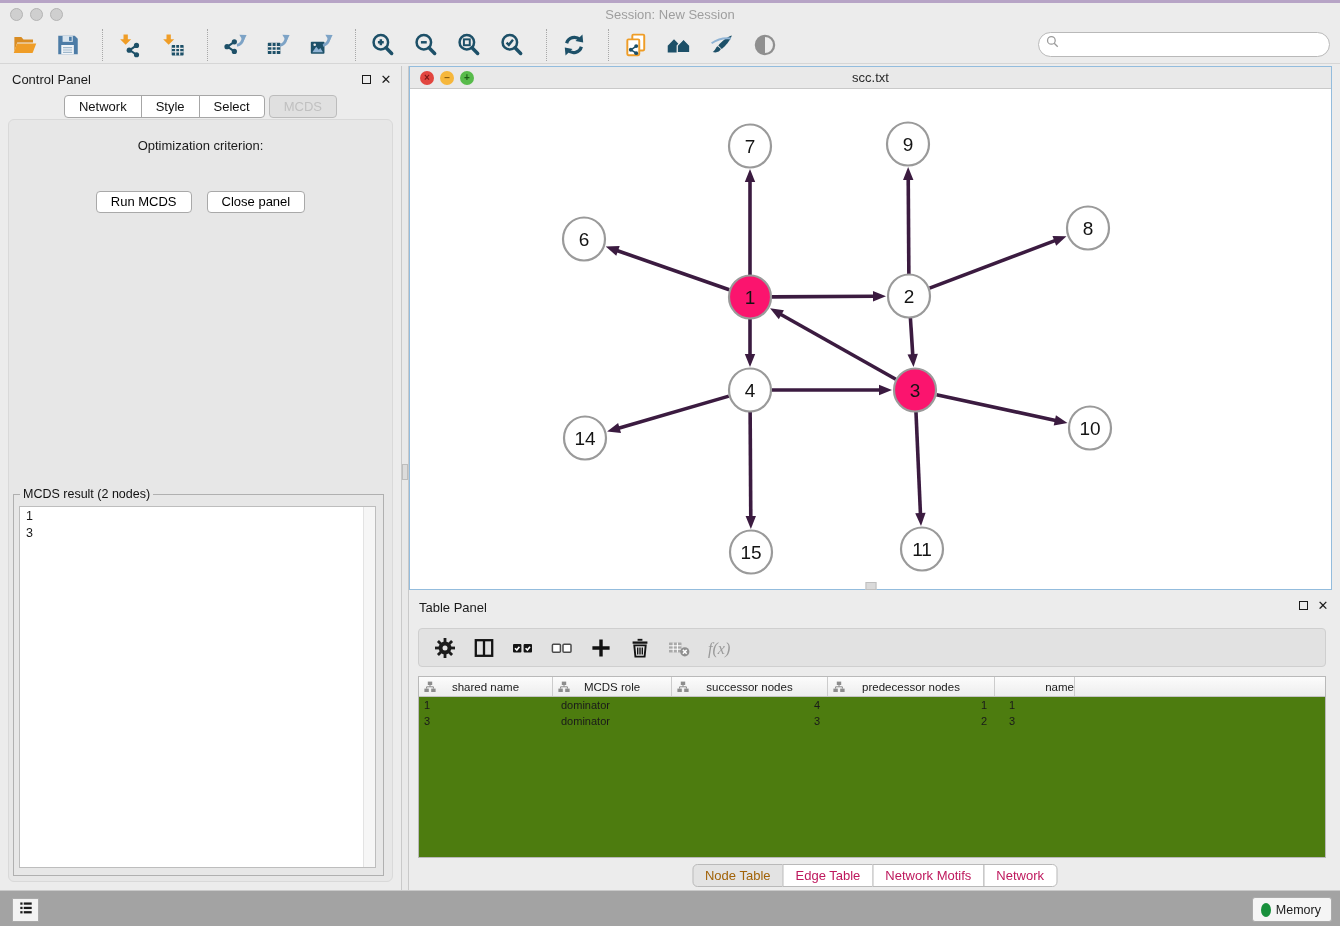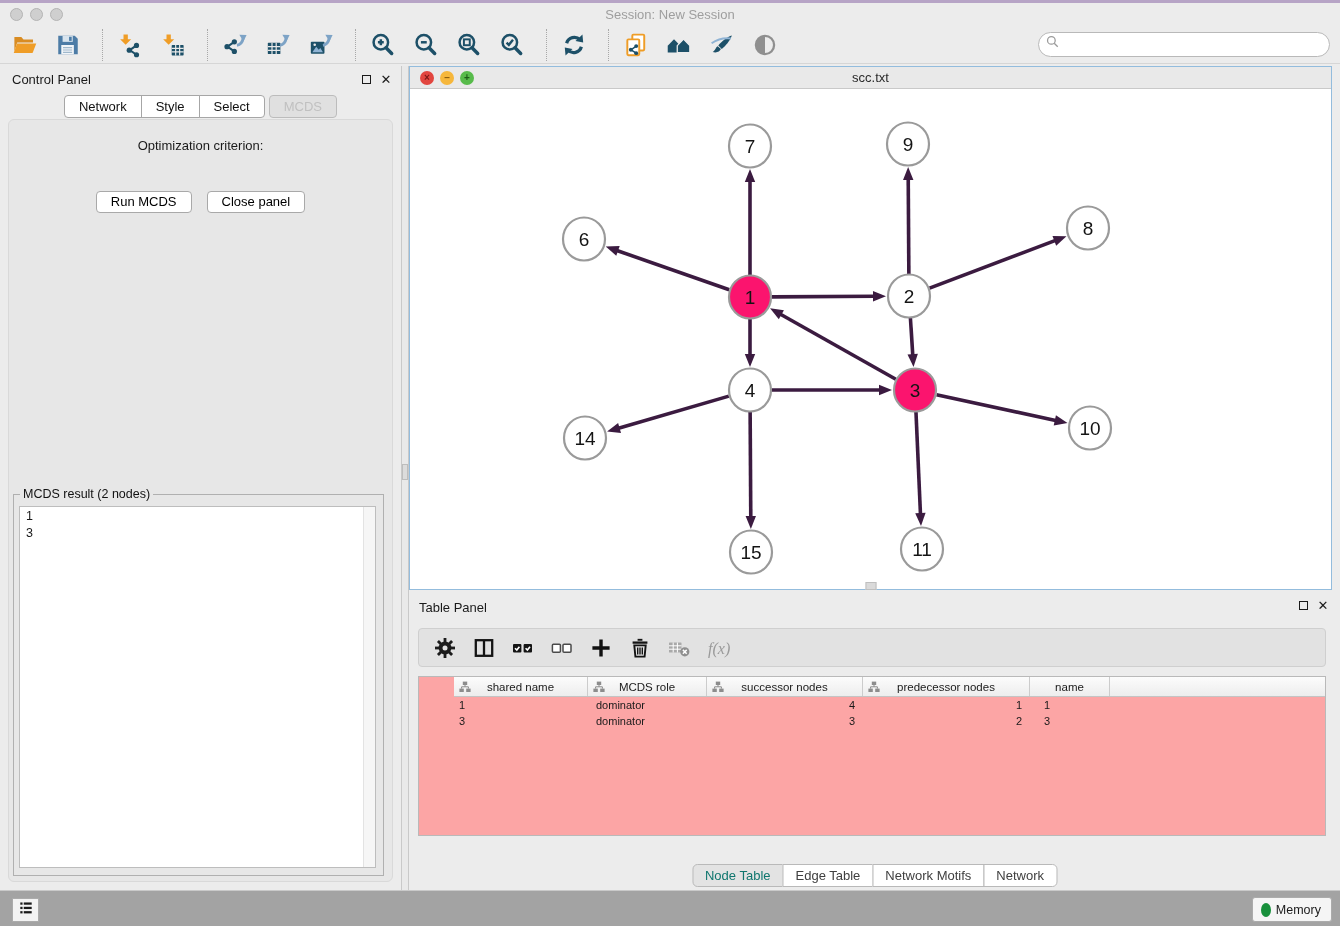"shared name" .tablebox { background: #fca5a5 -> #4d7c0f; height: 160px -> 182px; padding-left: 35px -> none }
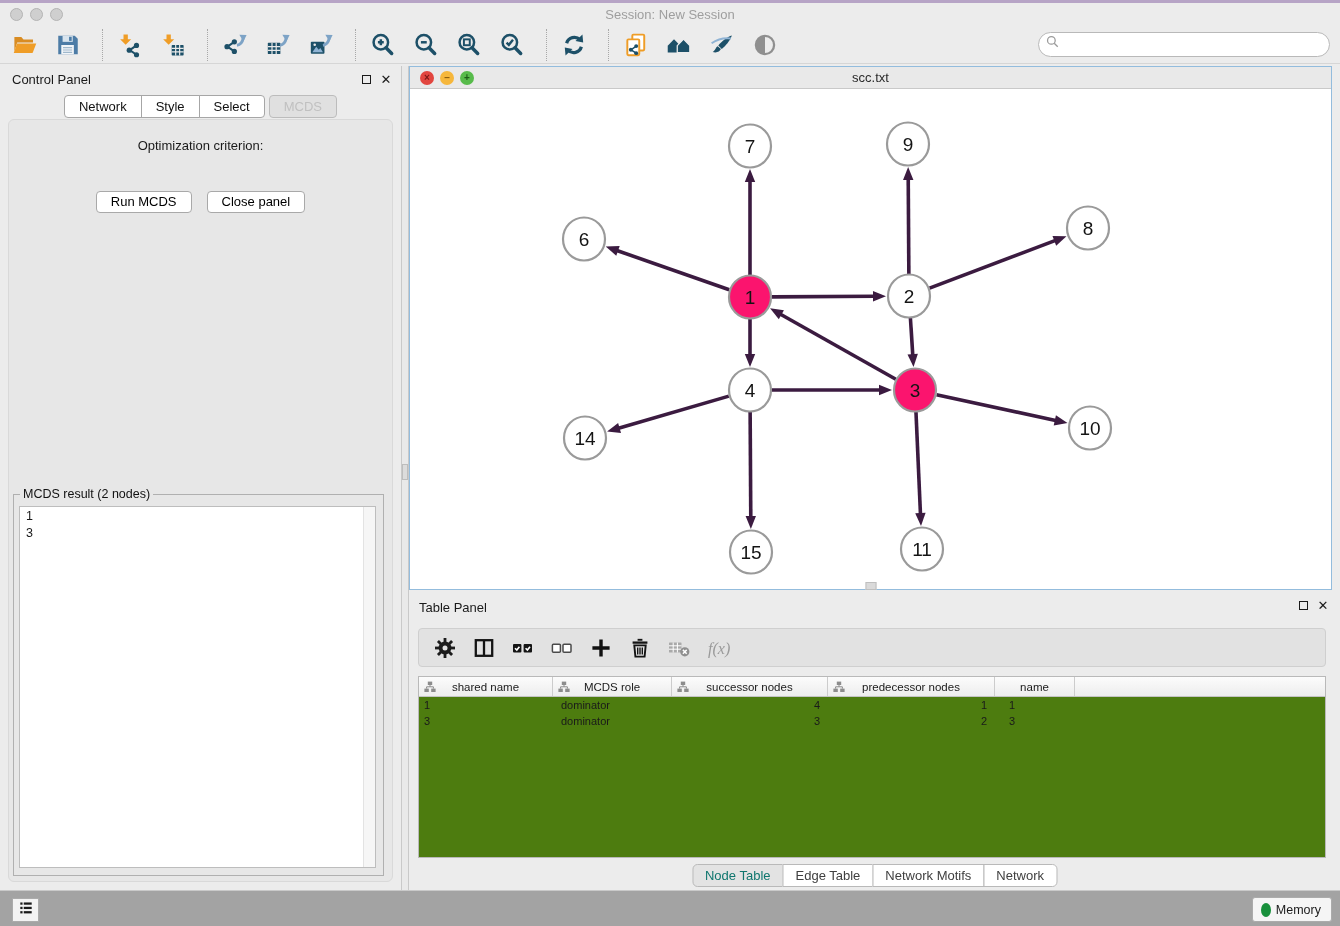"name" div.th { justify-content: none -> flex-end }
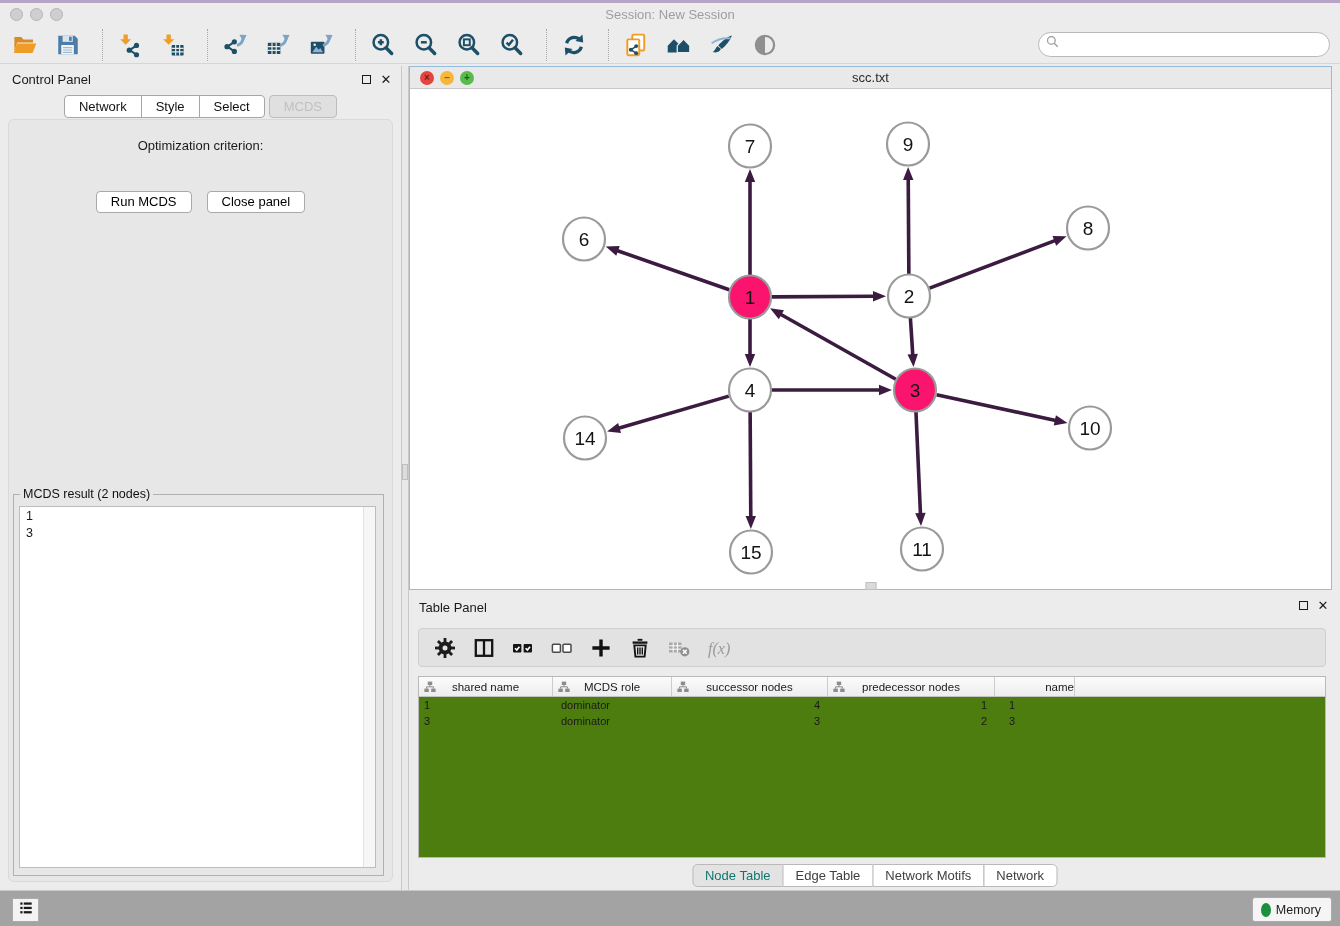"Node Table" .tp-tab.active { color: #0f766e -> #a16207 }
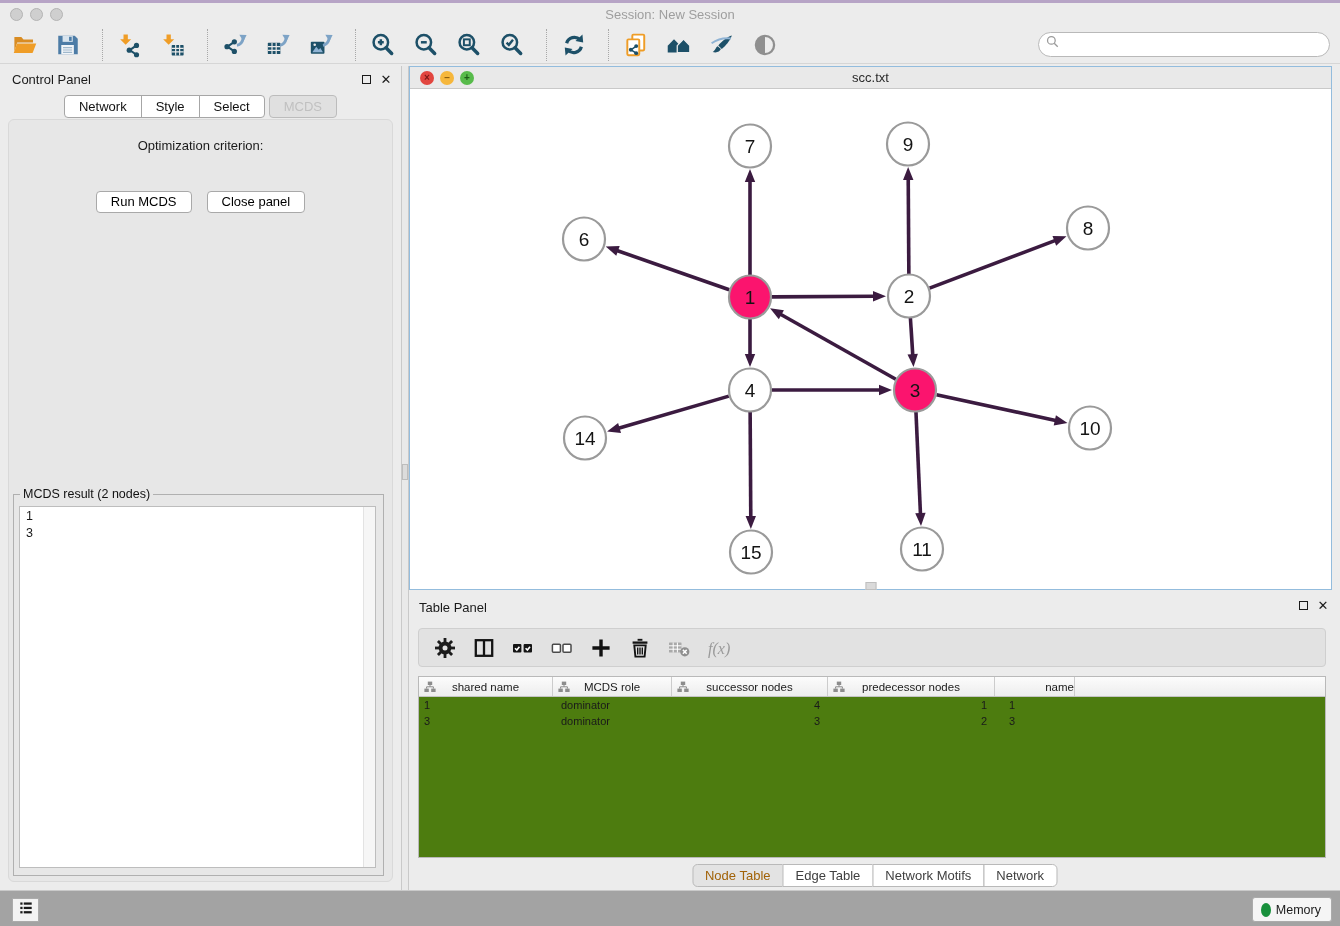"Edge Table" .tp-tab { color: #404040 -> #be185d }
